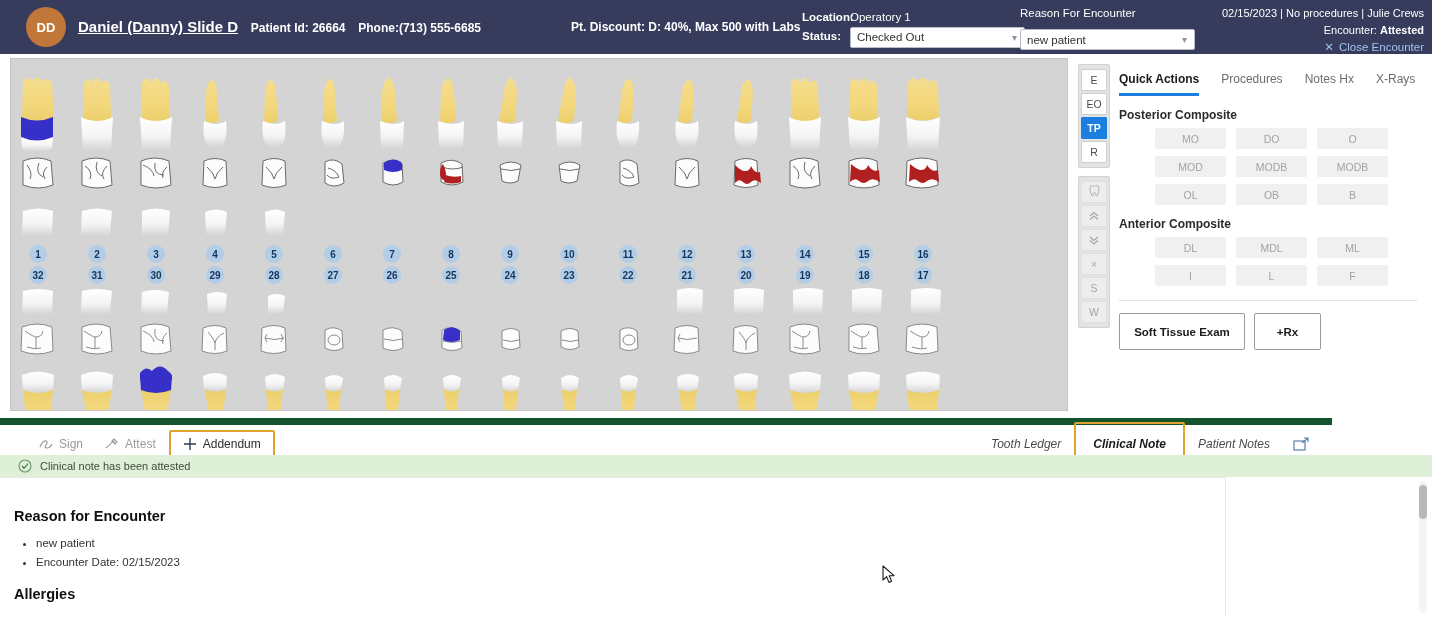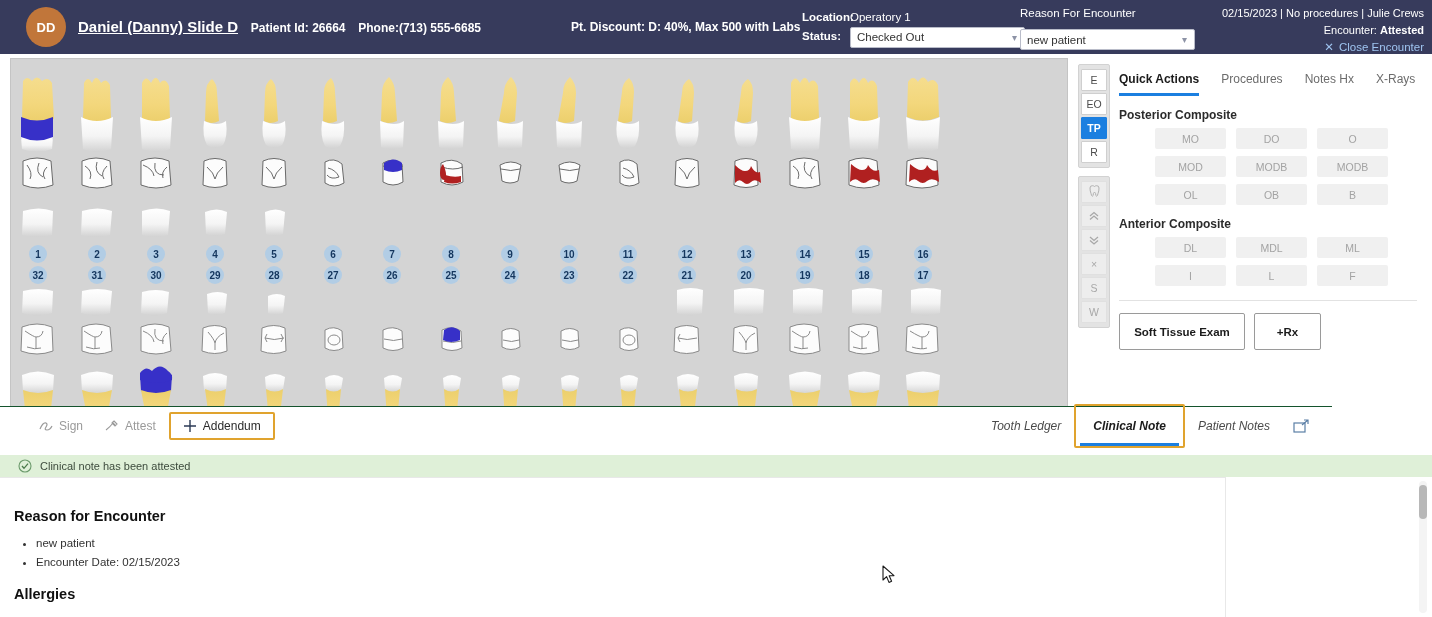"Sign" .btoolbar { border-top: 1px solid #14532d -> 7px solid #14532d; top: 406px -> 418px }
